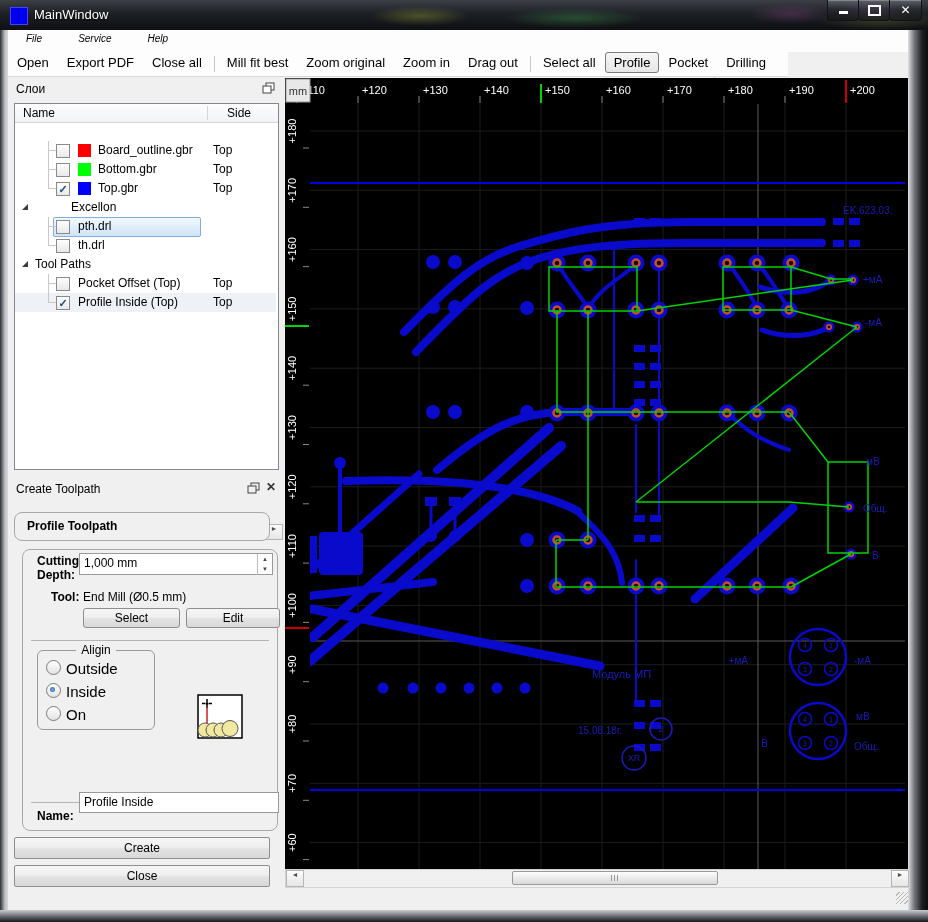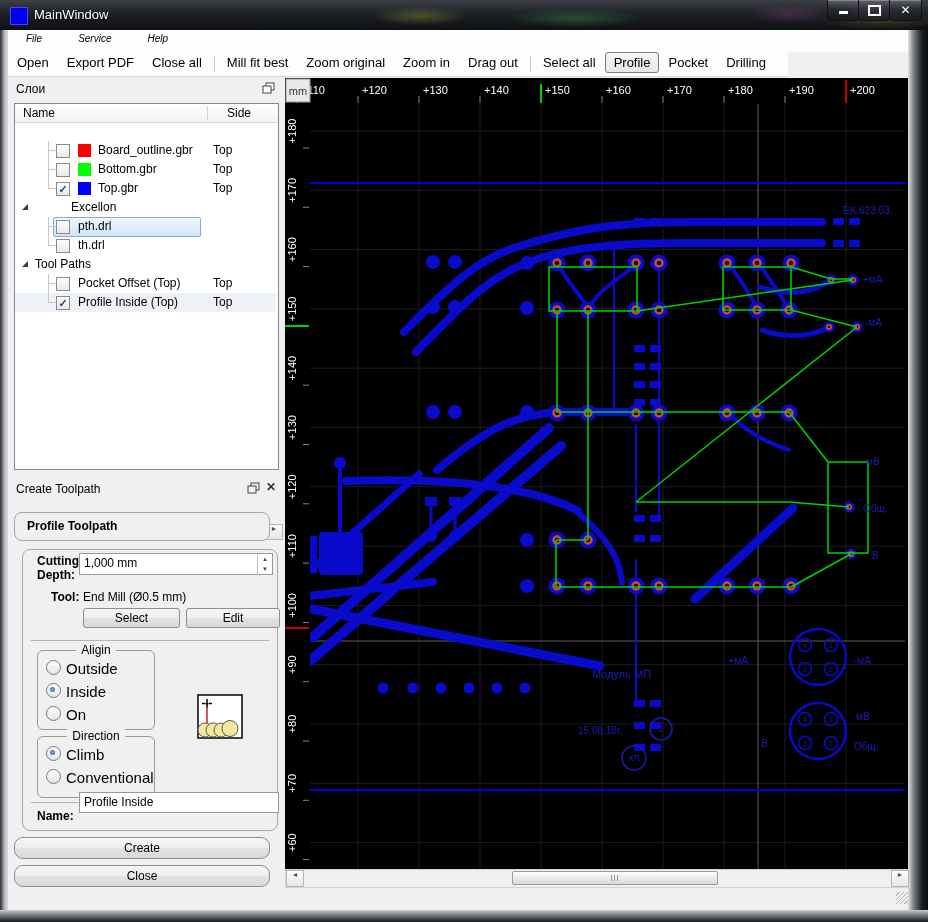"Direction" div.legendbox { html: <div> <div><span>Direction</span></div> <div></div> <div></div> <div>Climb</div> <div></div> <div>Conventional</div> </div> -> none }
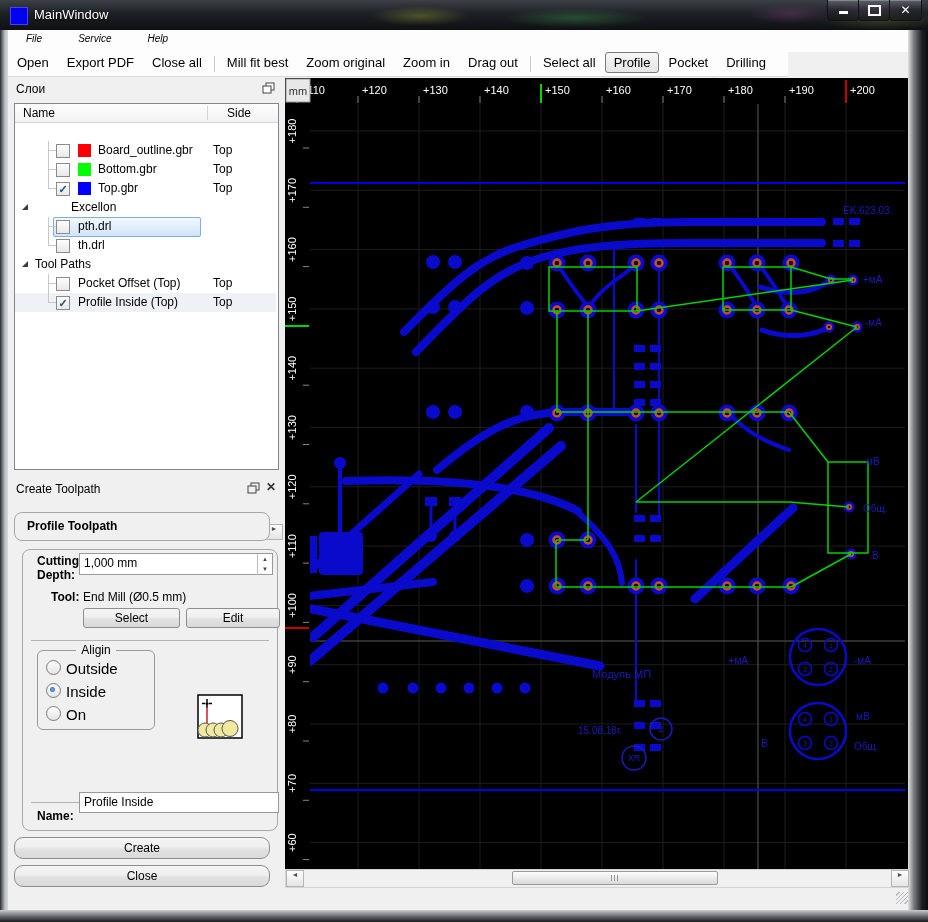"Create" .btn-big { border-radius: 9px -> 2px }
